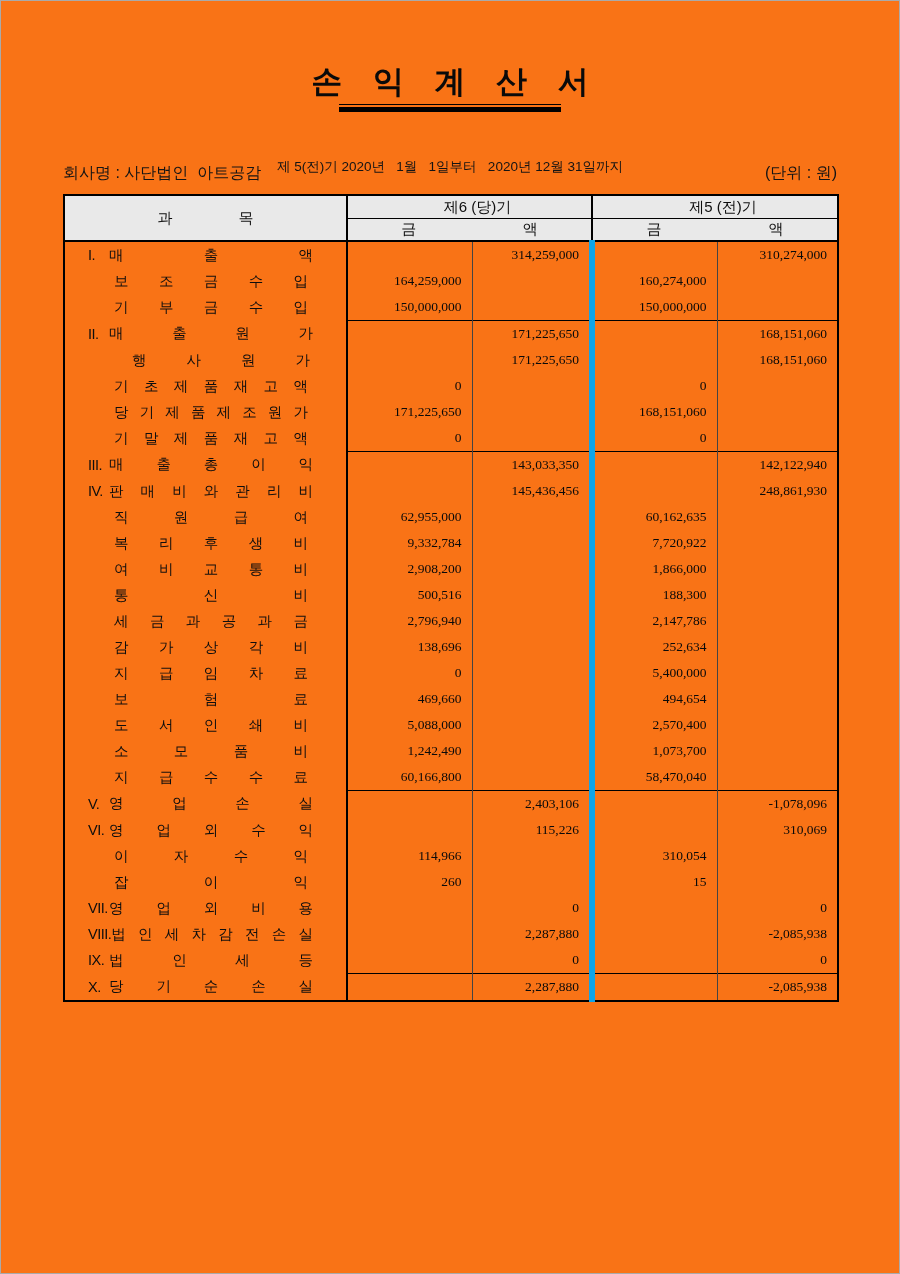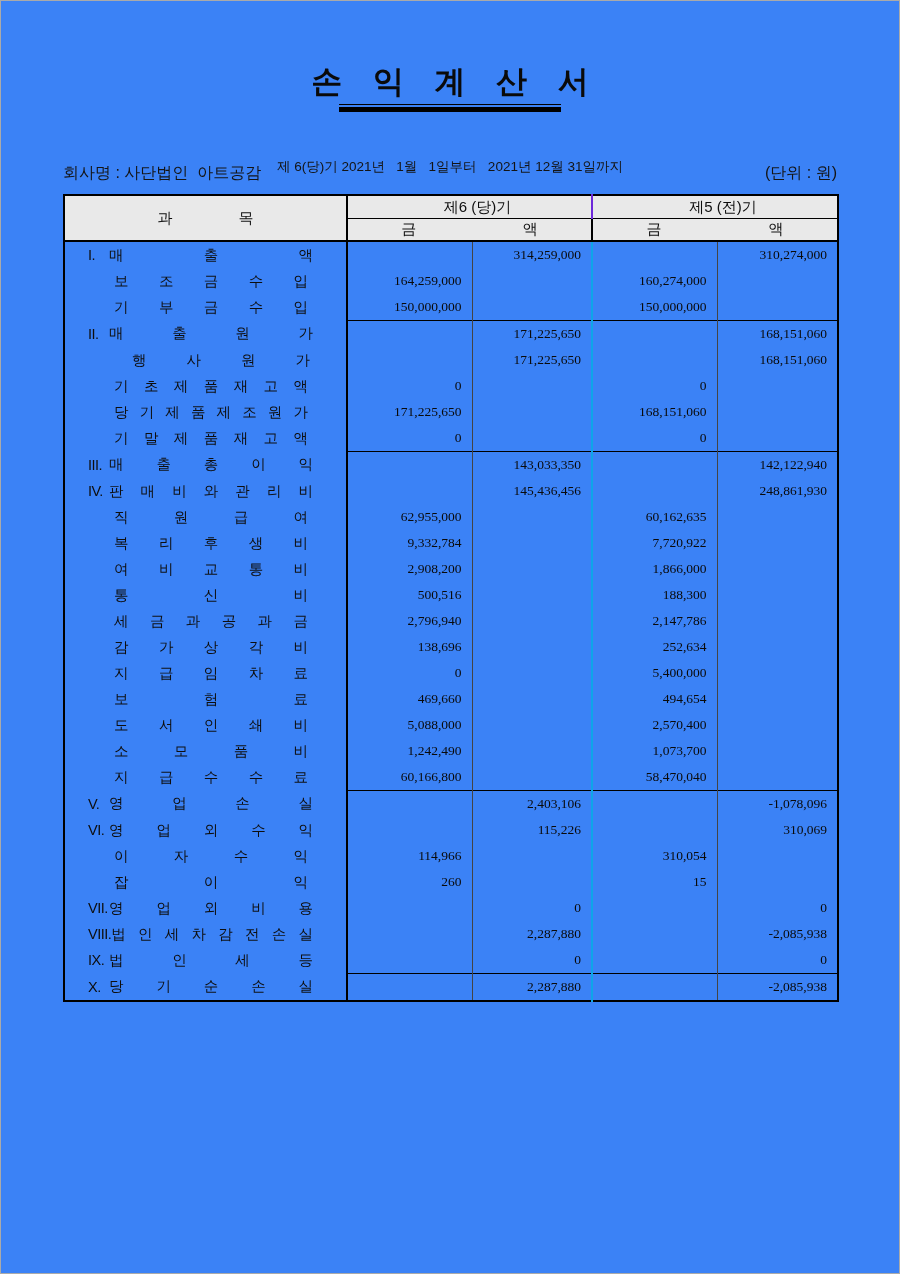"손 익 계 산 서" .page { background: #3b82f6 -> #f97316 }
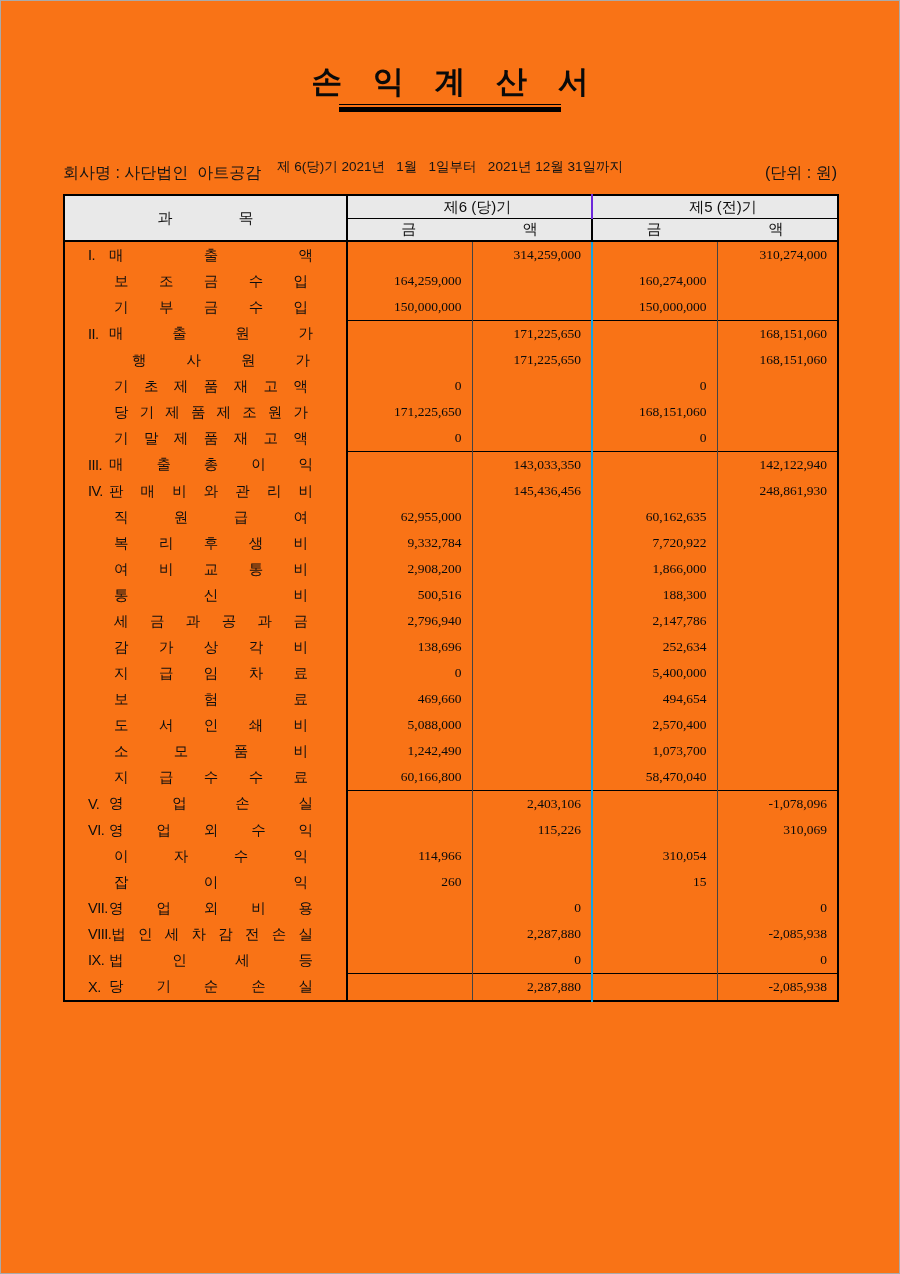"제 6(당)기 2021년 1월 1일부터" div { html: <div>제 6(당)기 2021년 1월 1일부터 2021년 12월 31일까지</div> -> none }
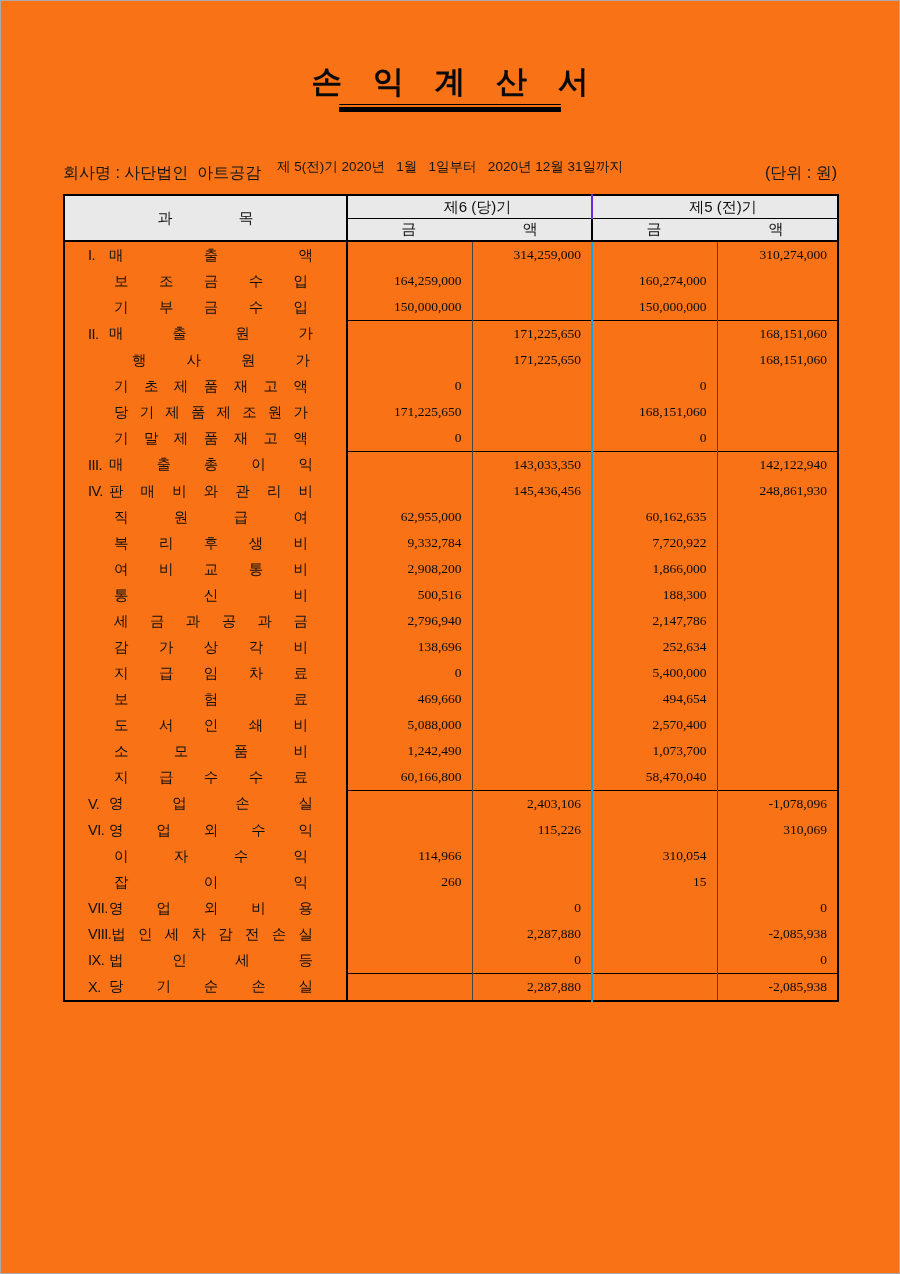"제5 (전)기" th.period-head.prior { border-left: 2px solid #6d28d9 -> 2px solid #000000 }
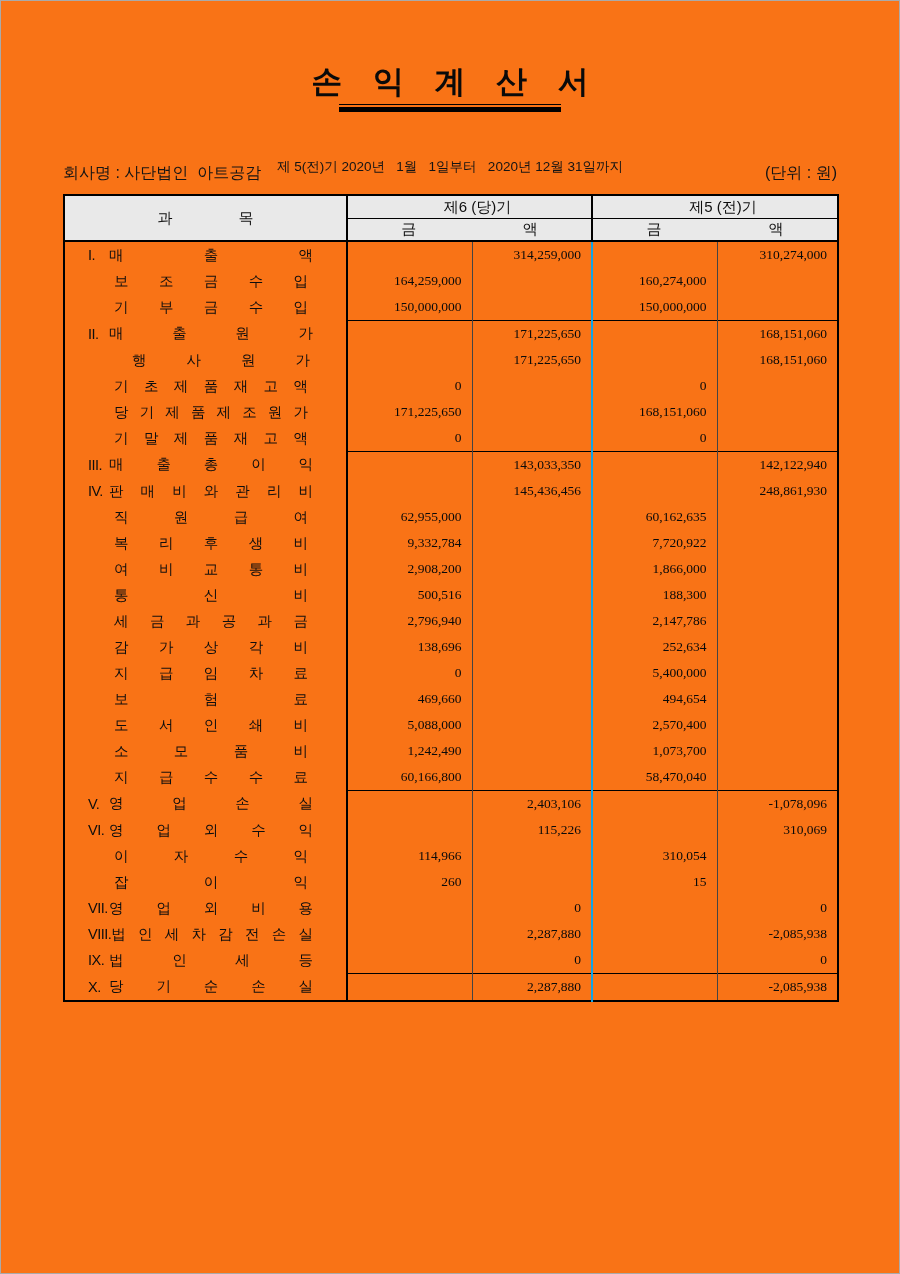"314,259,000" td.a6 { border-right: 2px solid #0ea5e9 -> 6px solid #0ea5e9 }
